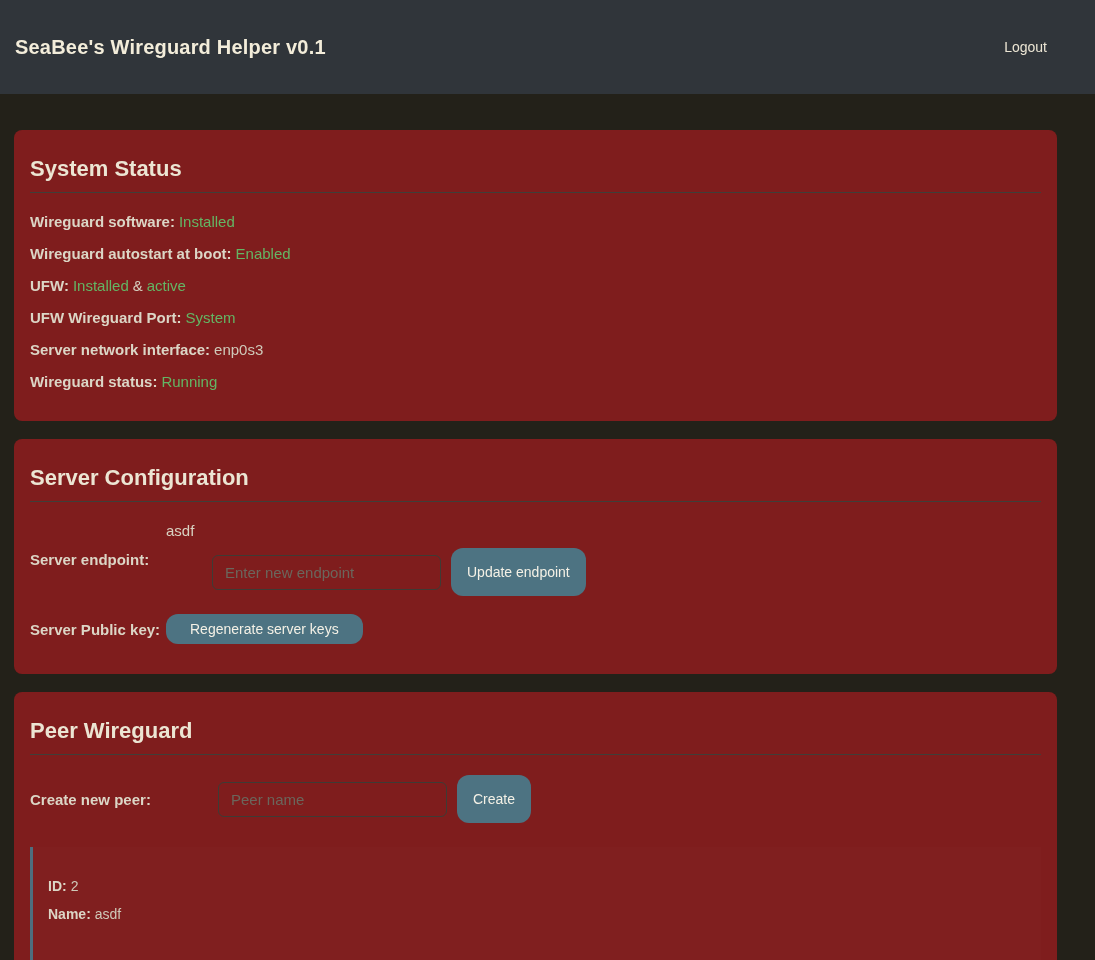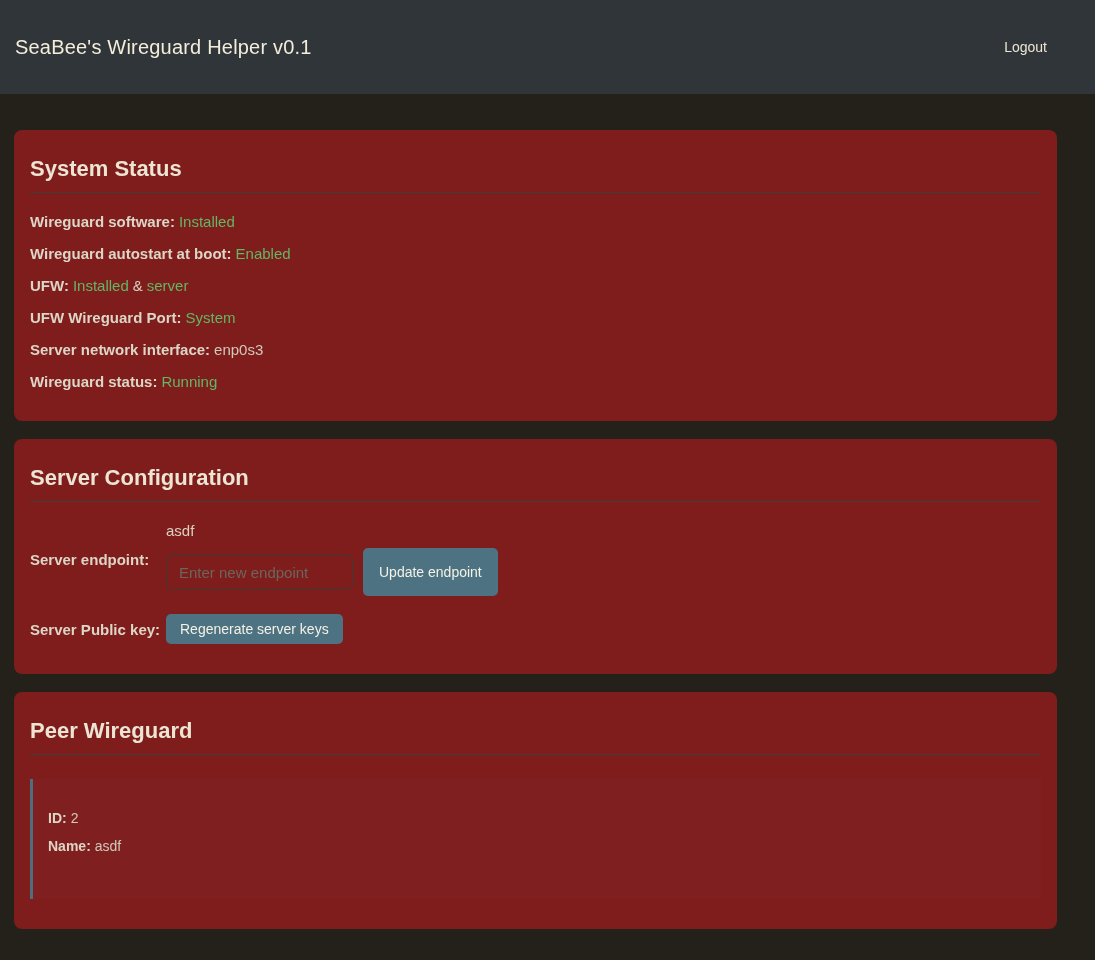"SeaBee's Wireguard Helper v0.1" .app-title { font-weight: 400 -> 700 }
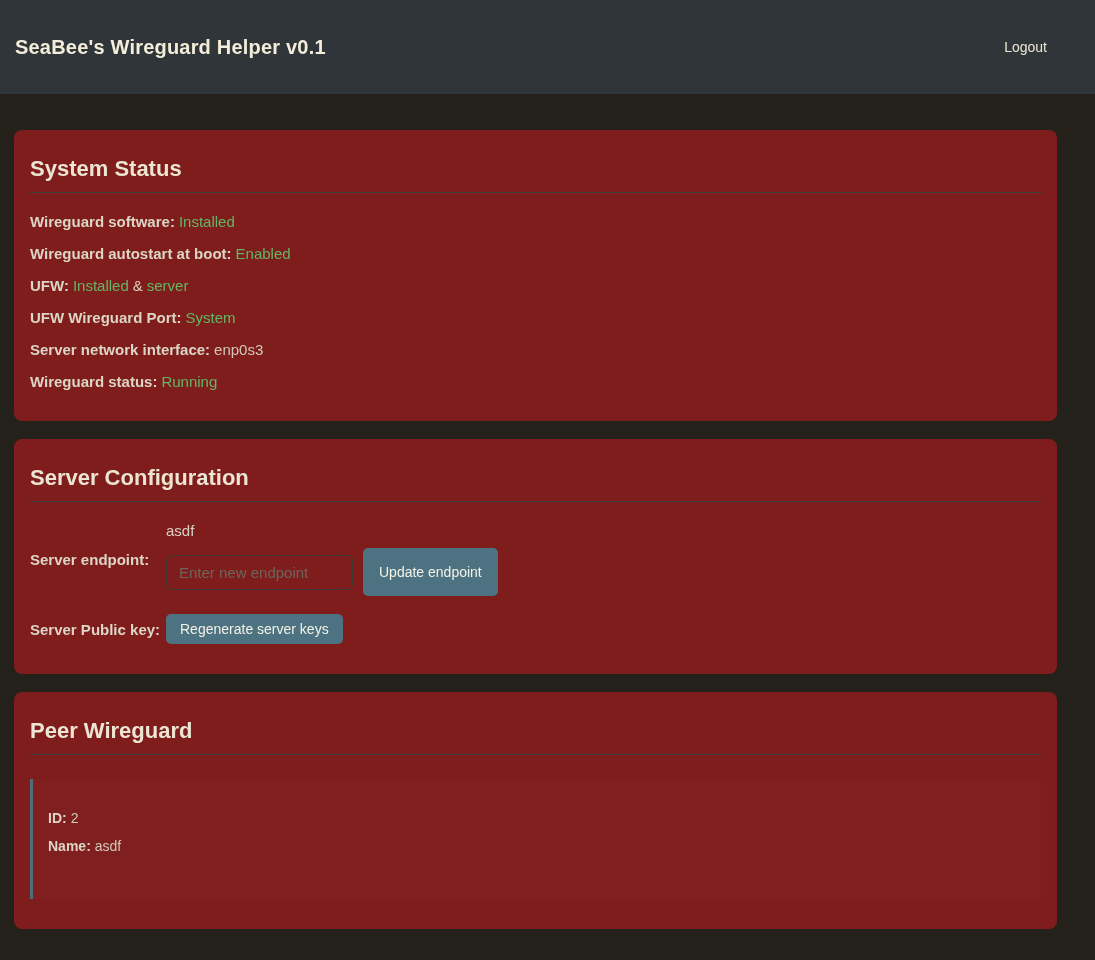"server" span.ok { text: server -> active }
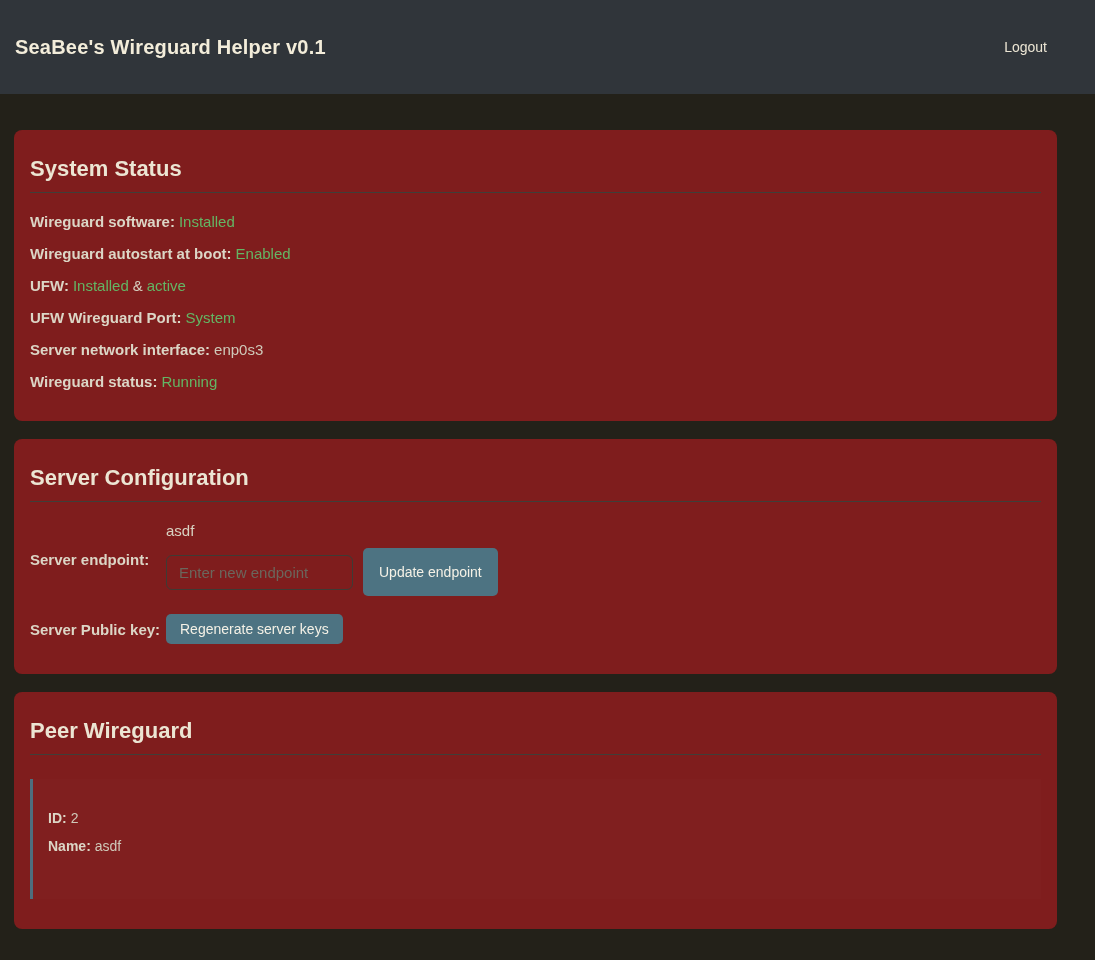"Enter new endpoint" .text-input { margin-left: none -> 46px; width: 187px -> 229px }
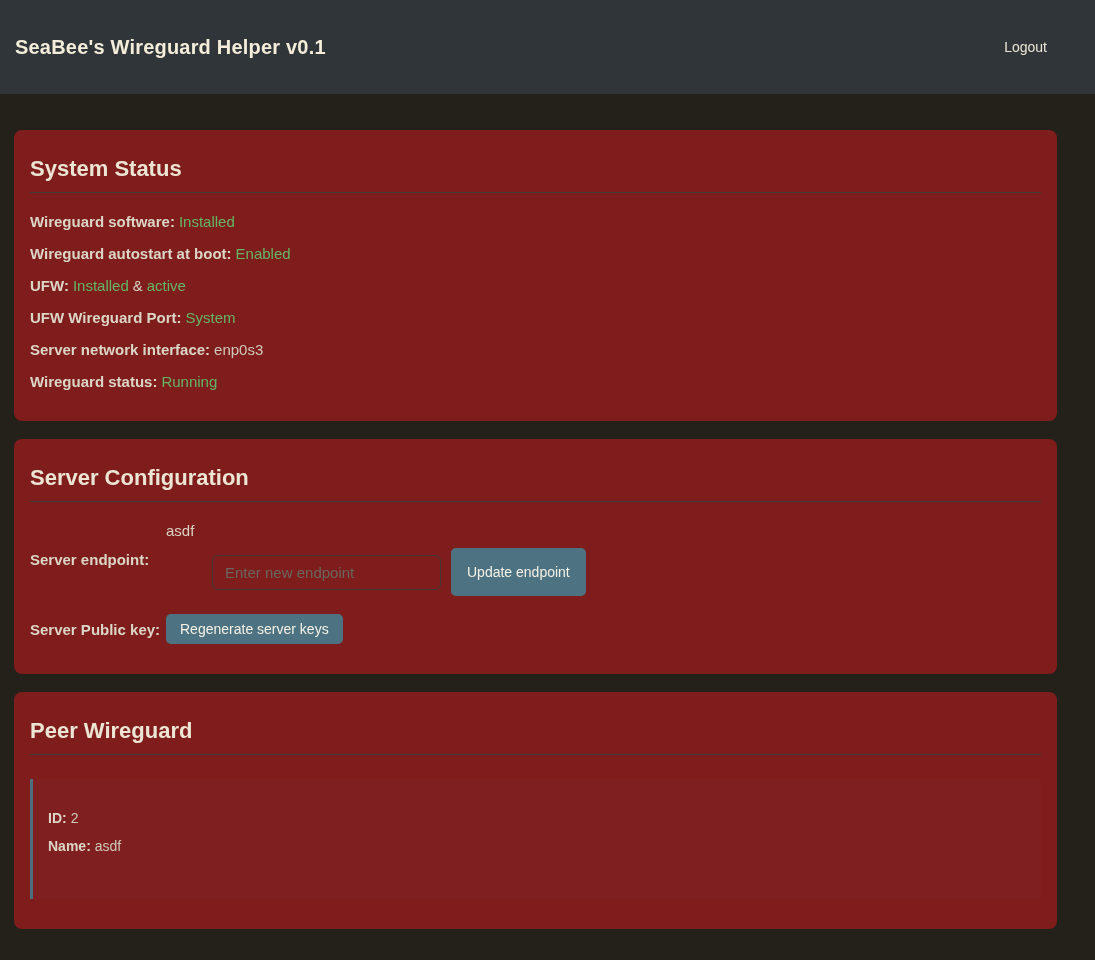"Update endpoint" .btn { border-radius: 5px -> 12px }
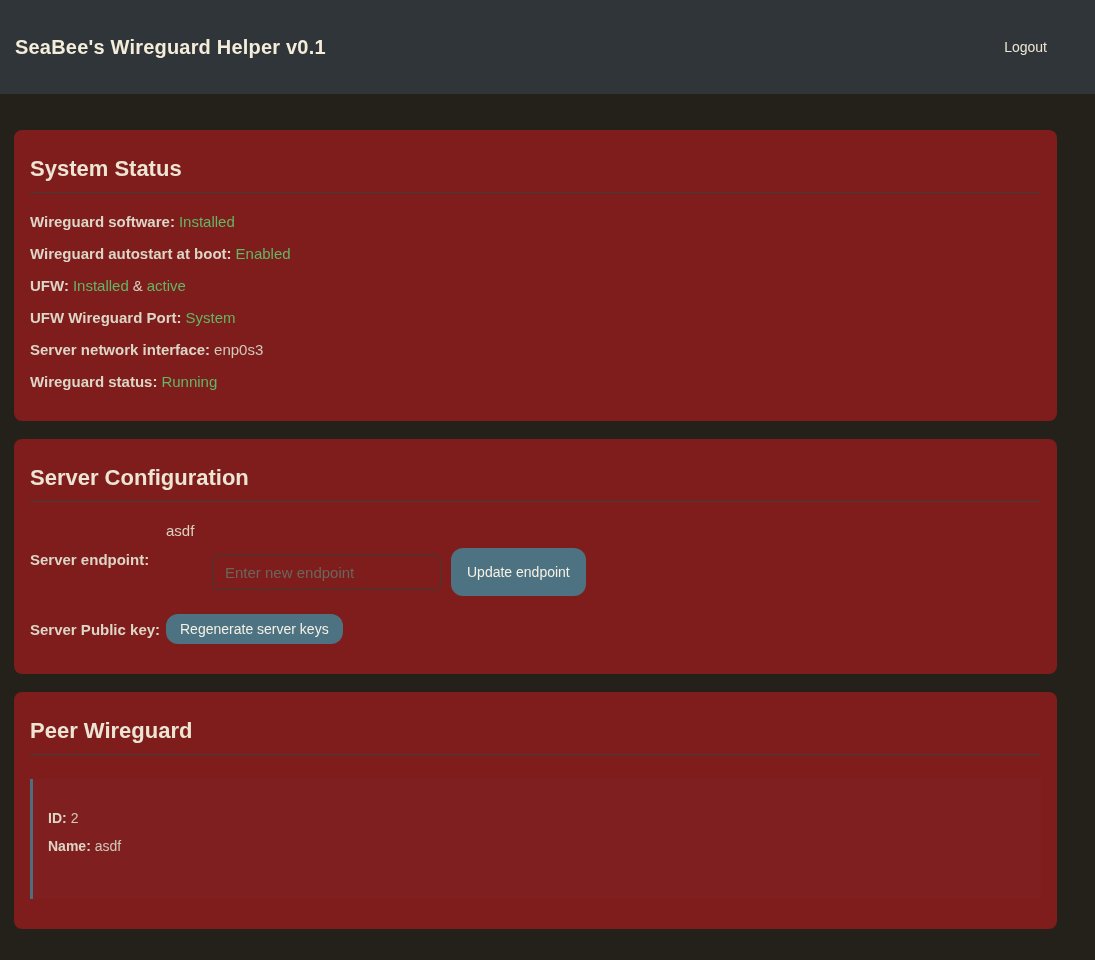"Regenerate server keys" .btn-small { padding: 7px 14px -> 7px 24px }
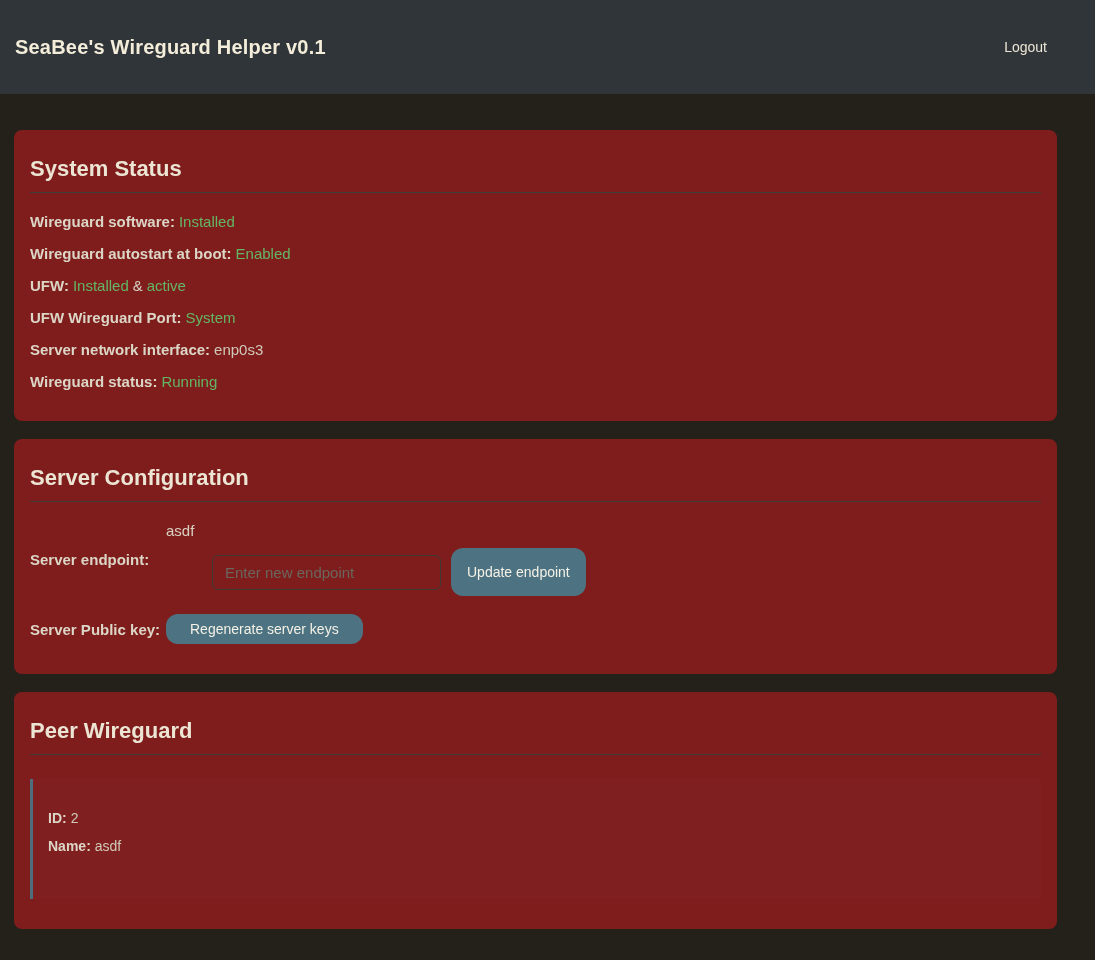"Create new peer:" div.field-row { html: none -> <div> <div>Create new peer:</div> <div> <input> <button>Create</button> </div> </div> }
